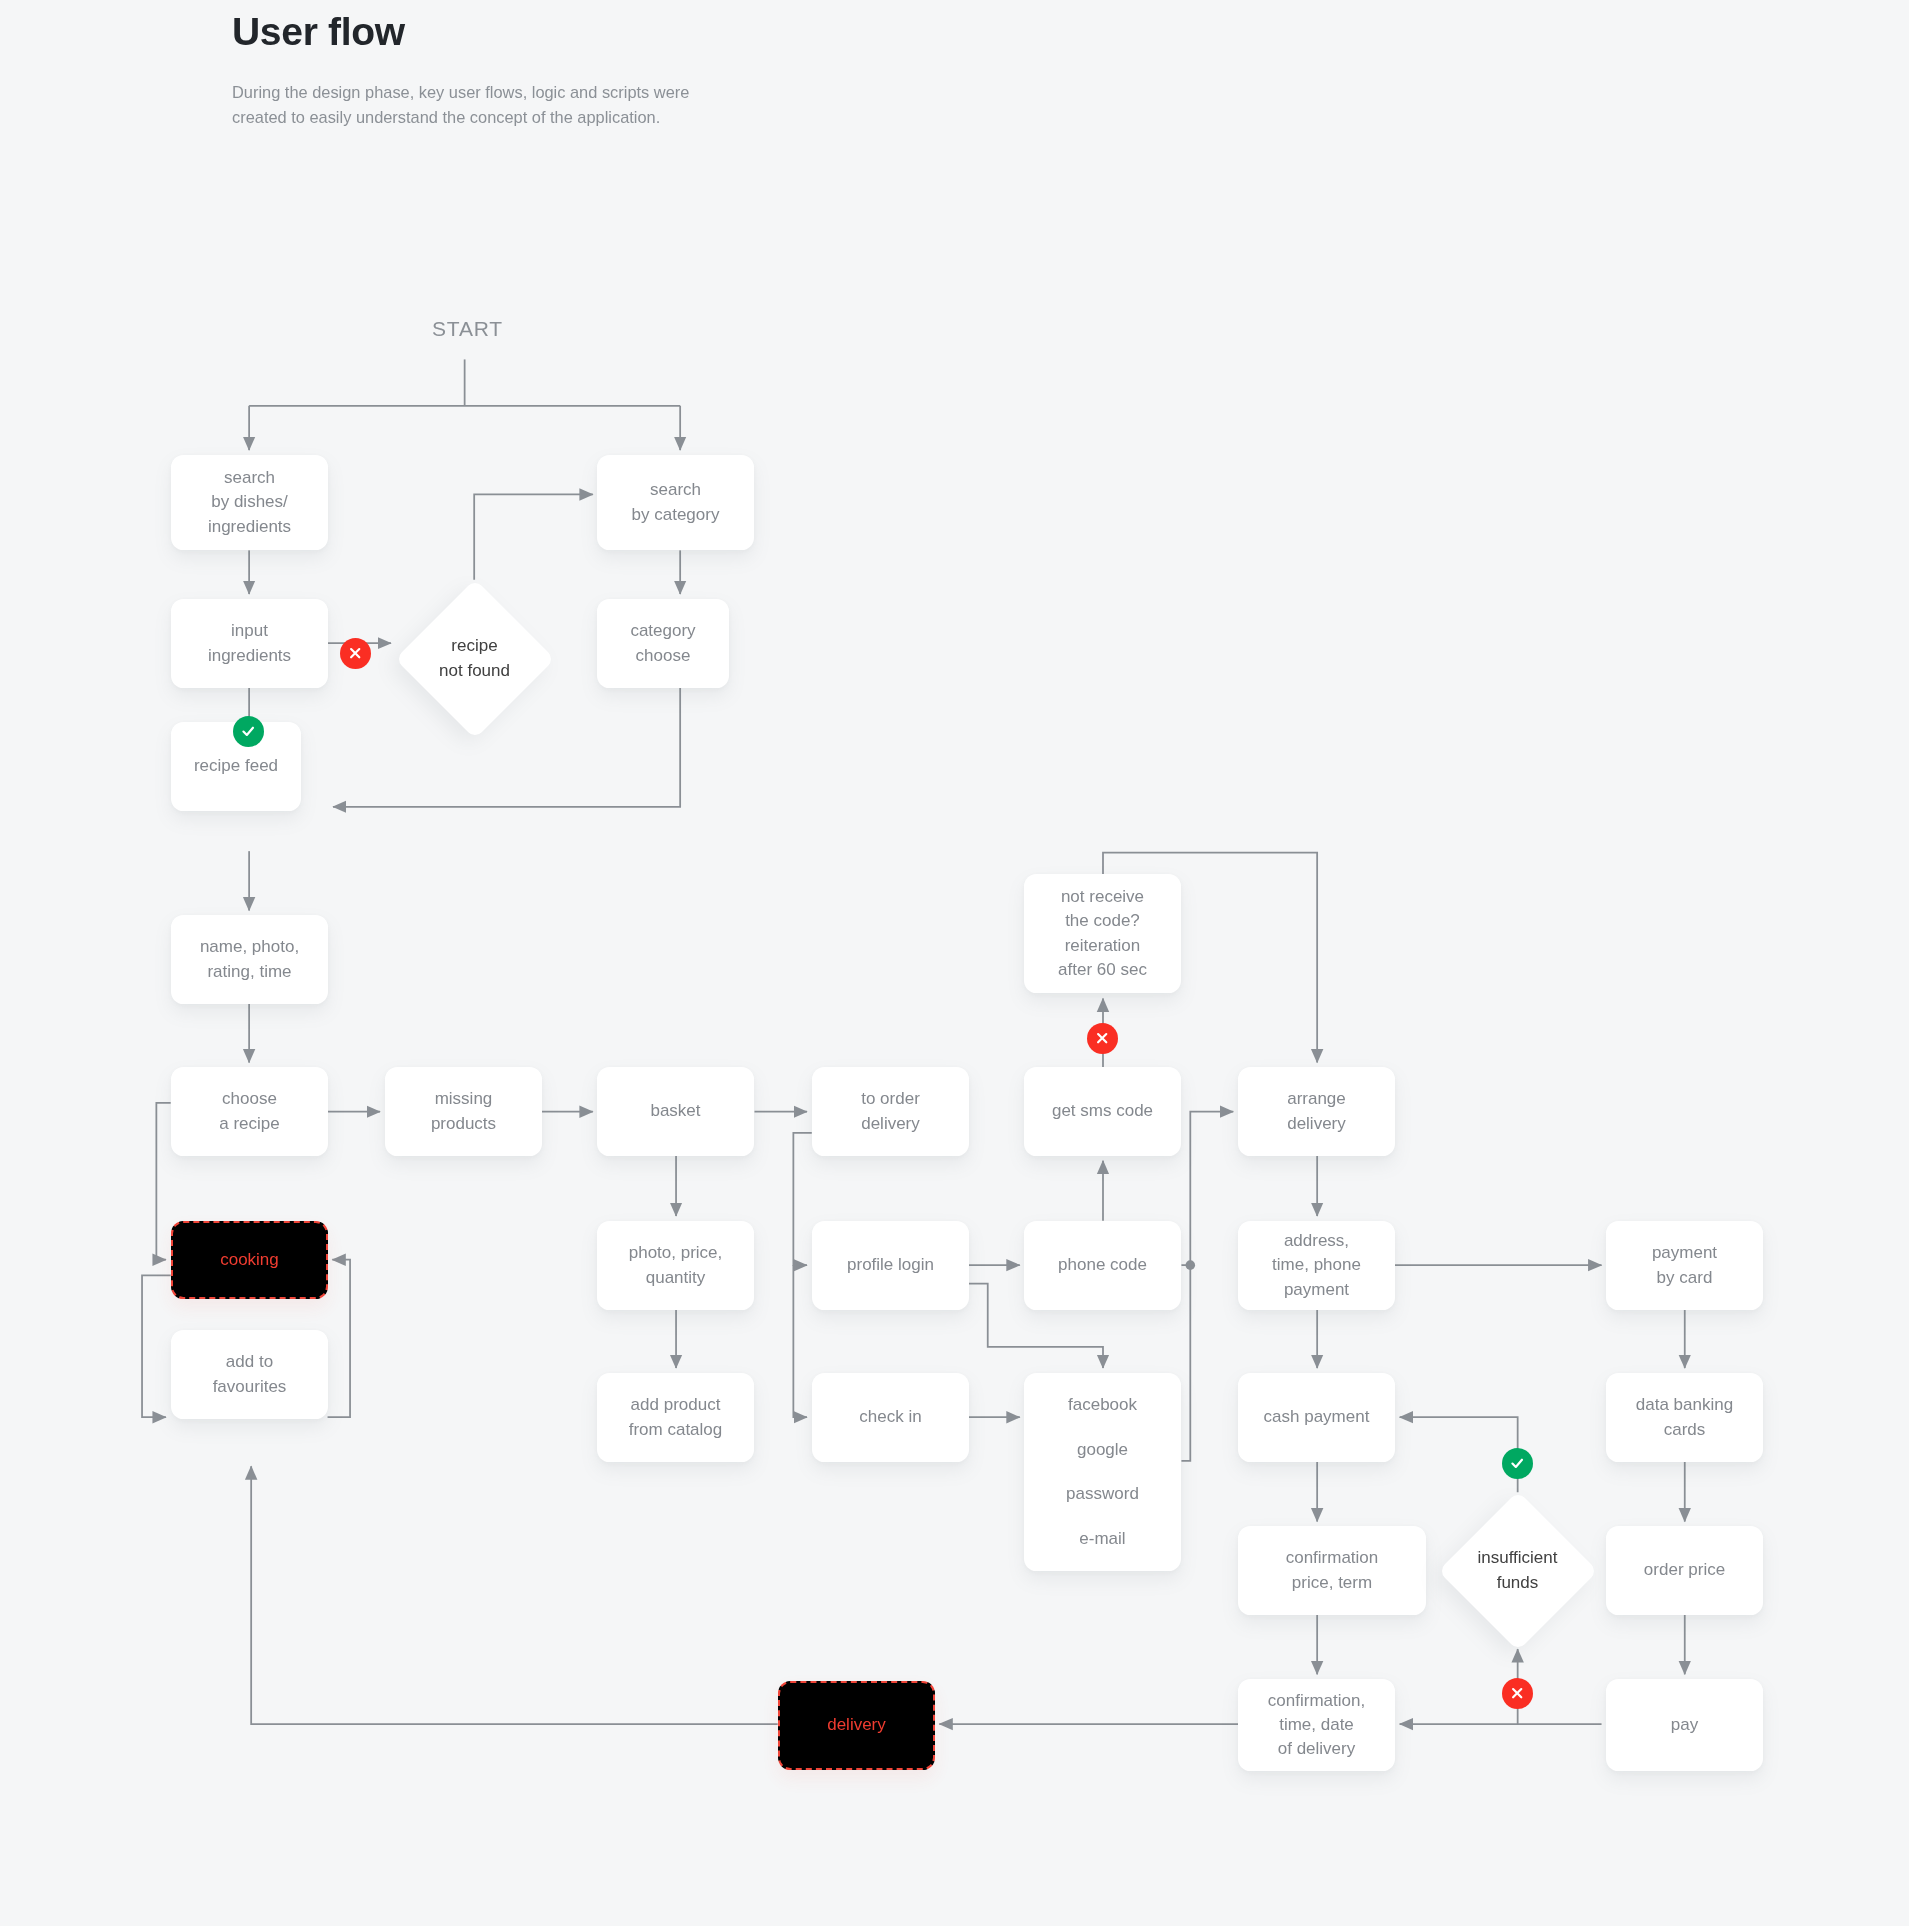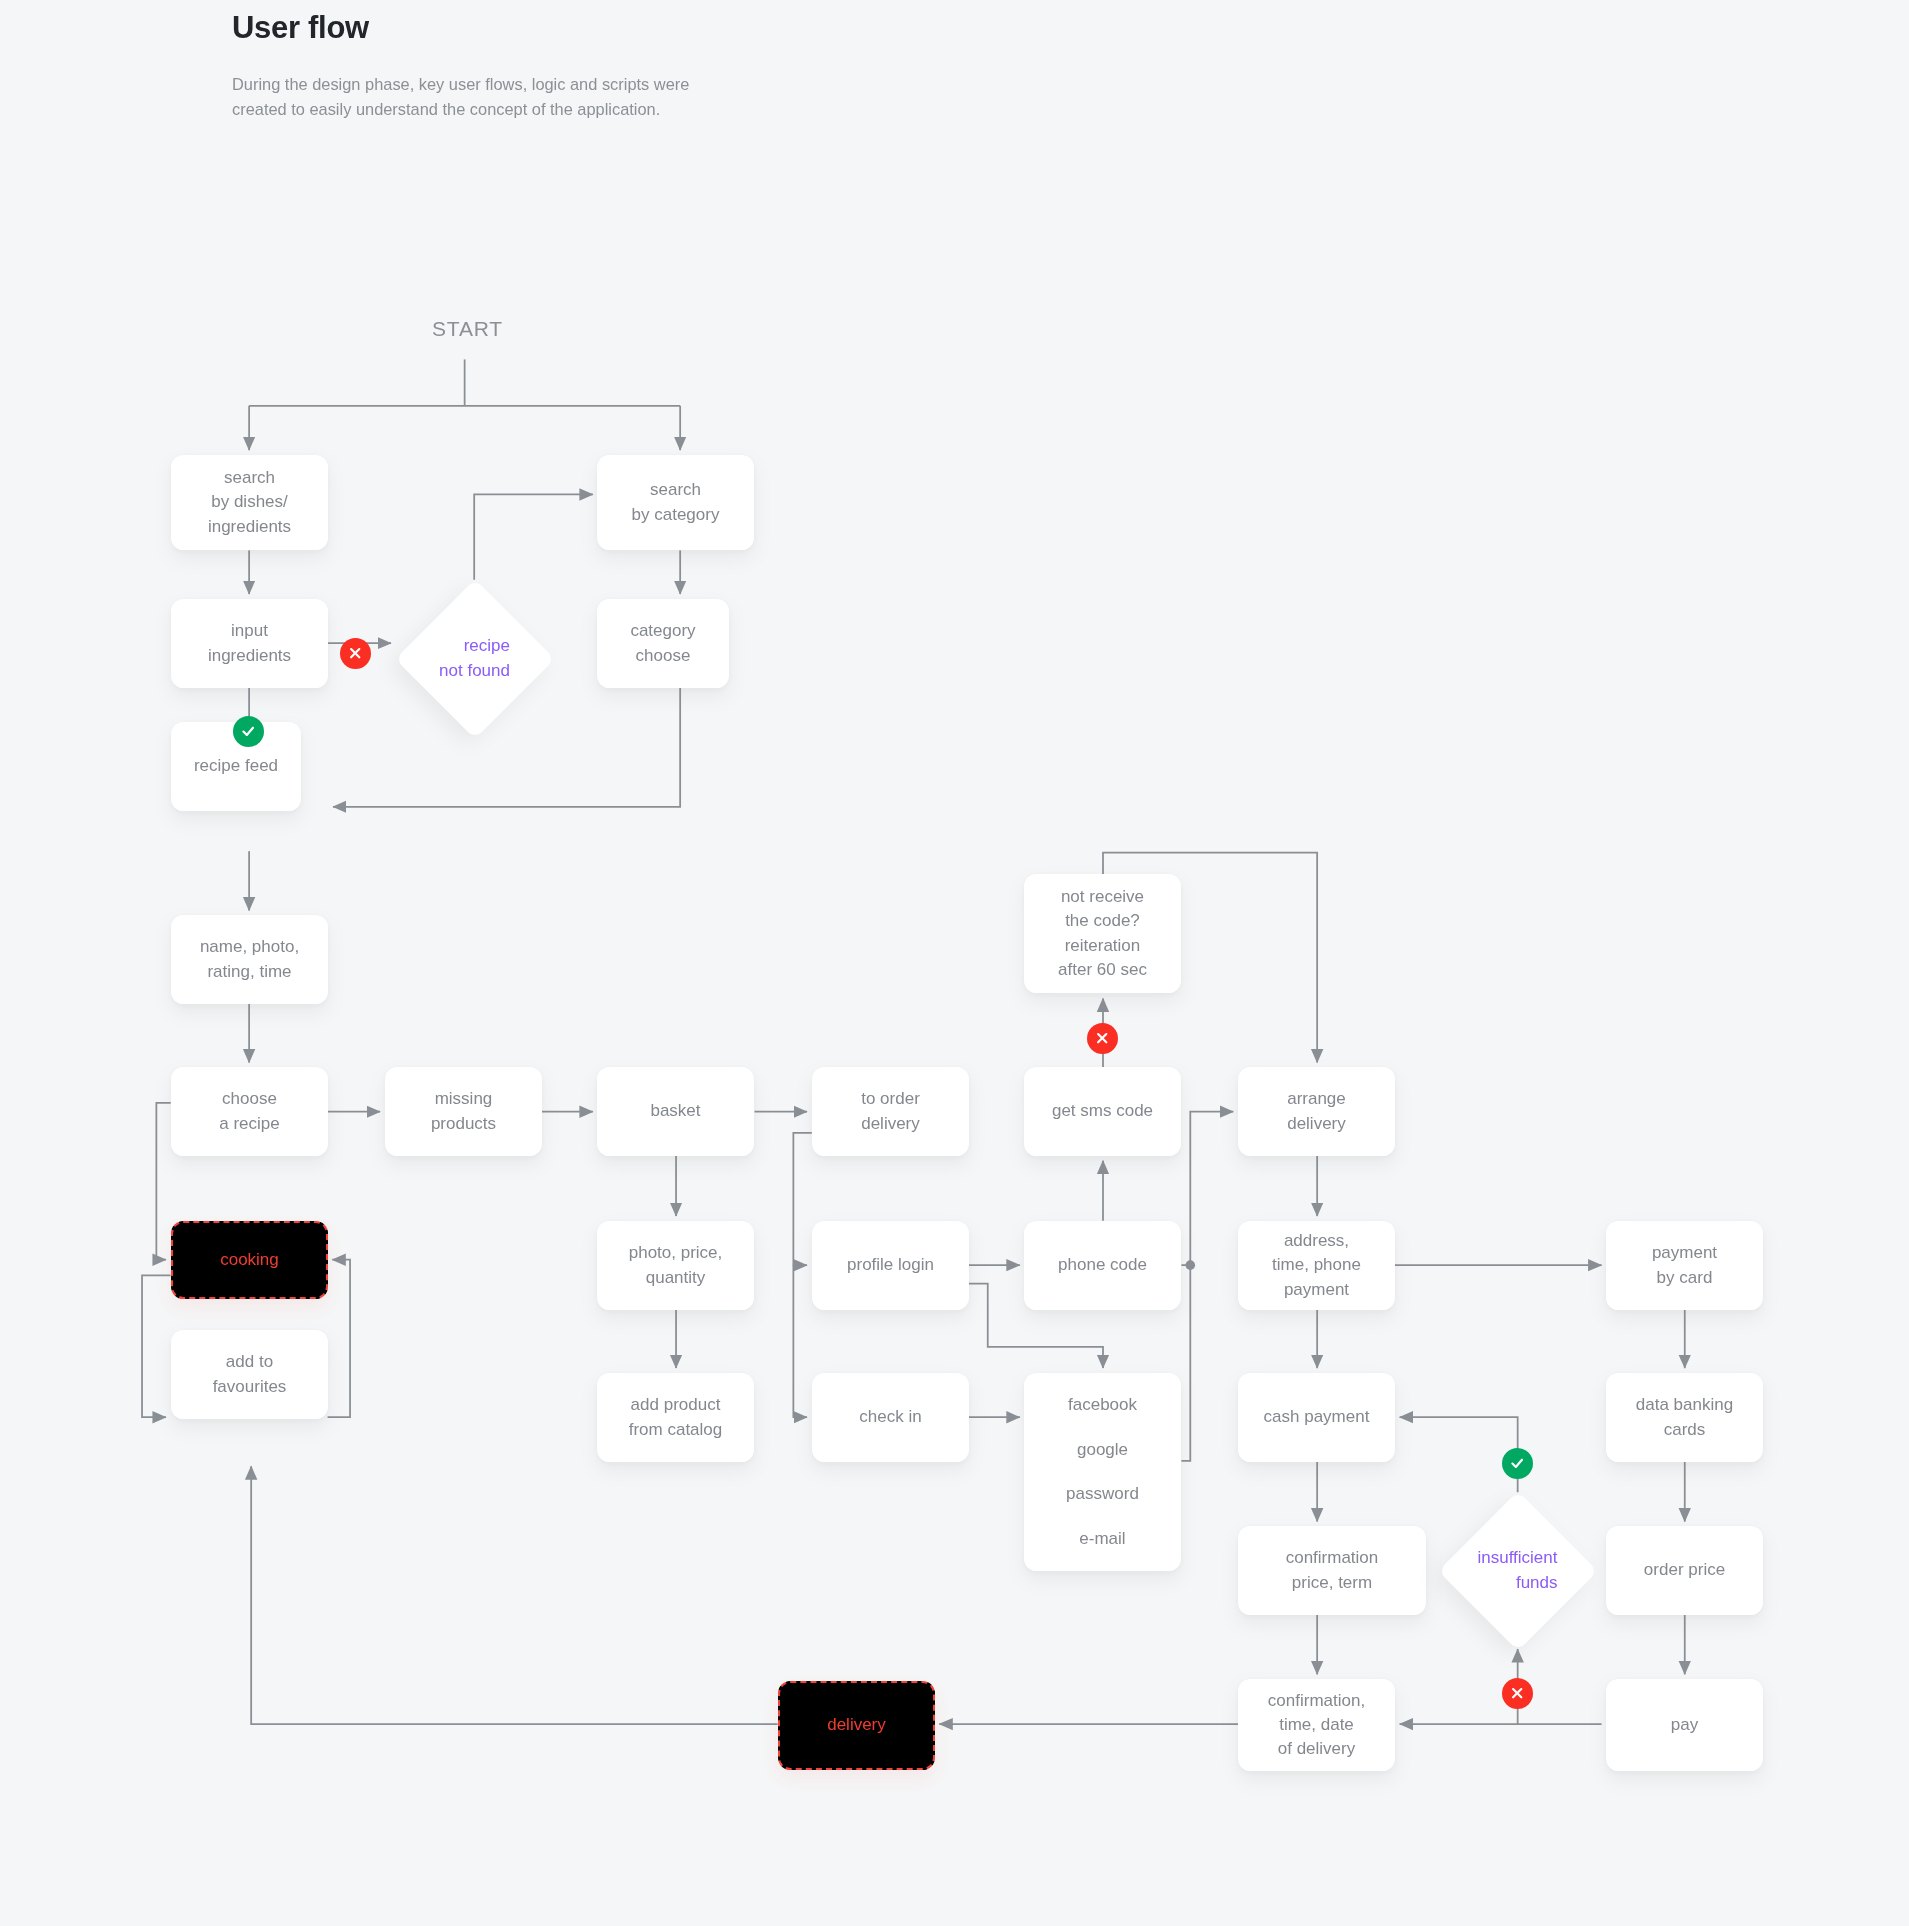"User flow" #page-title { font-size: 31px -> 39px }
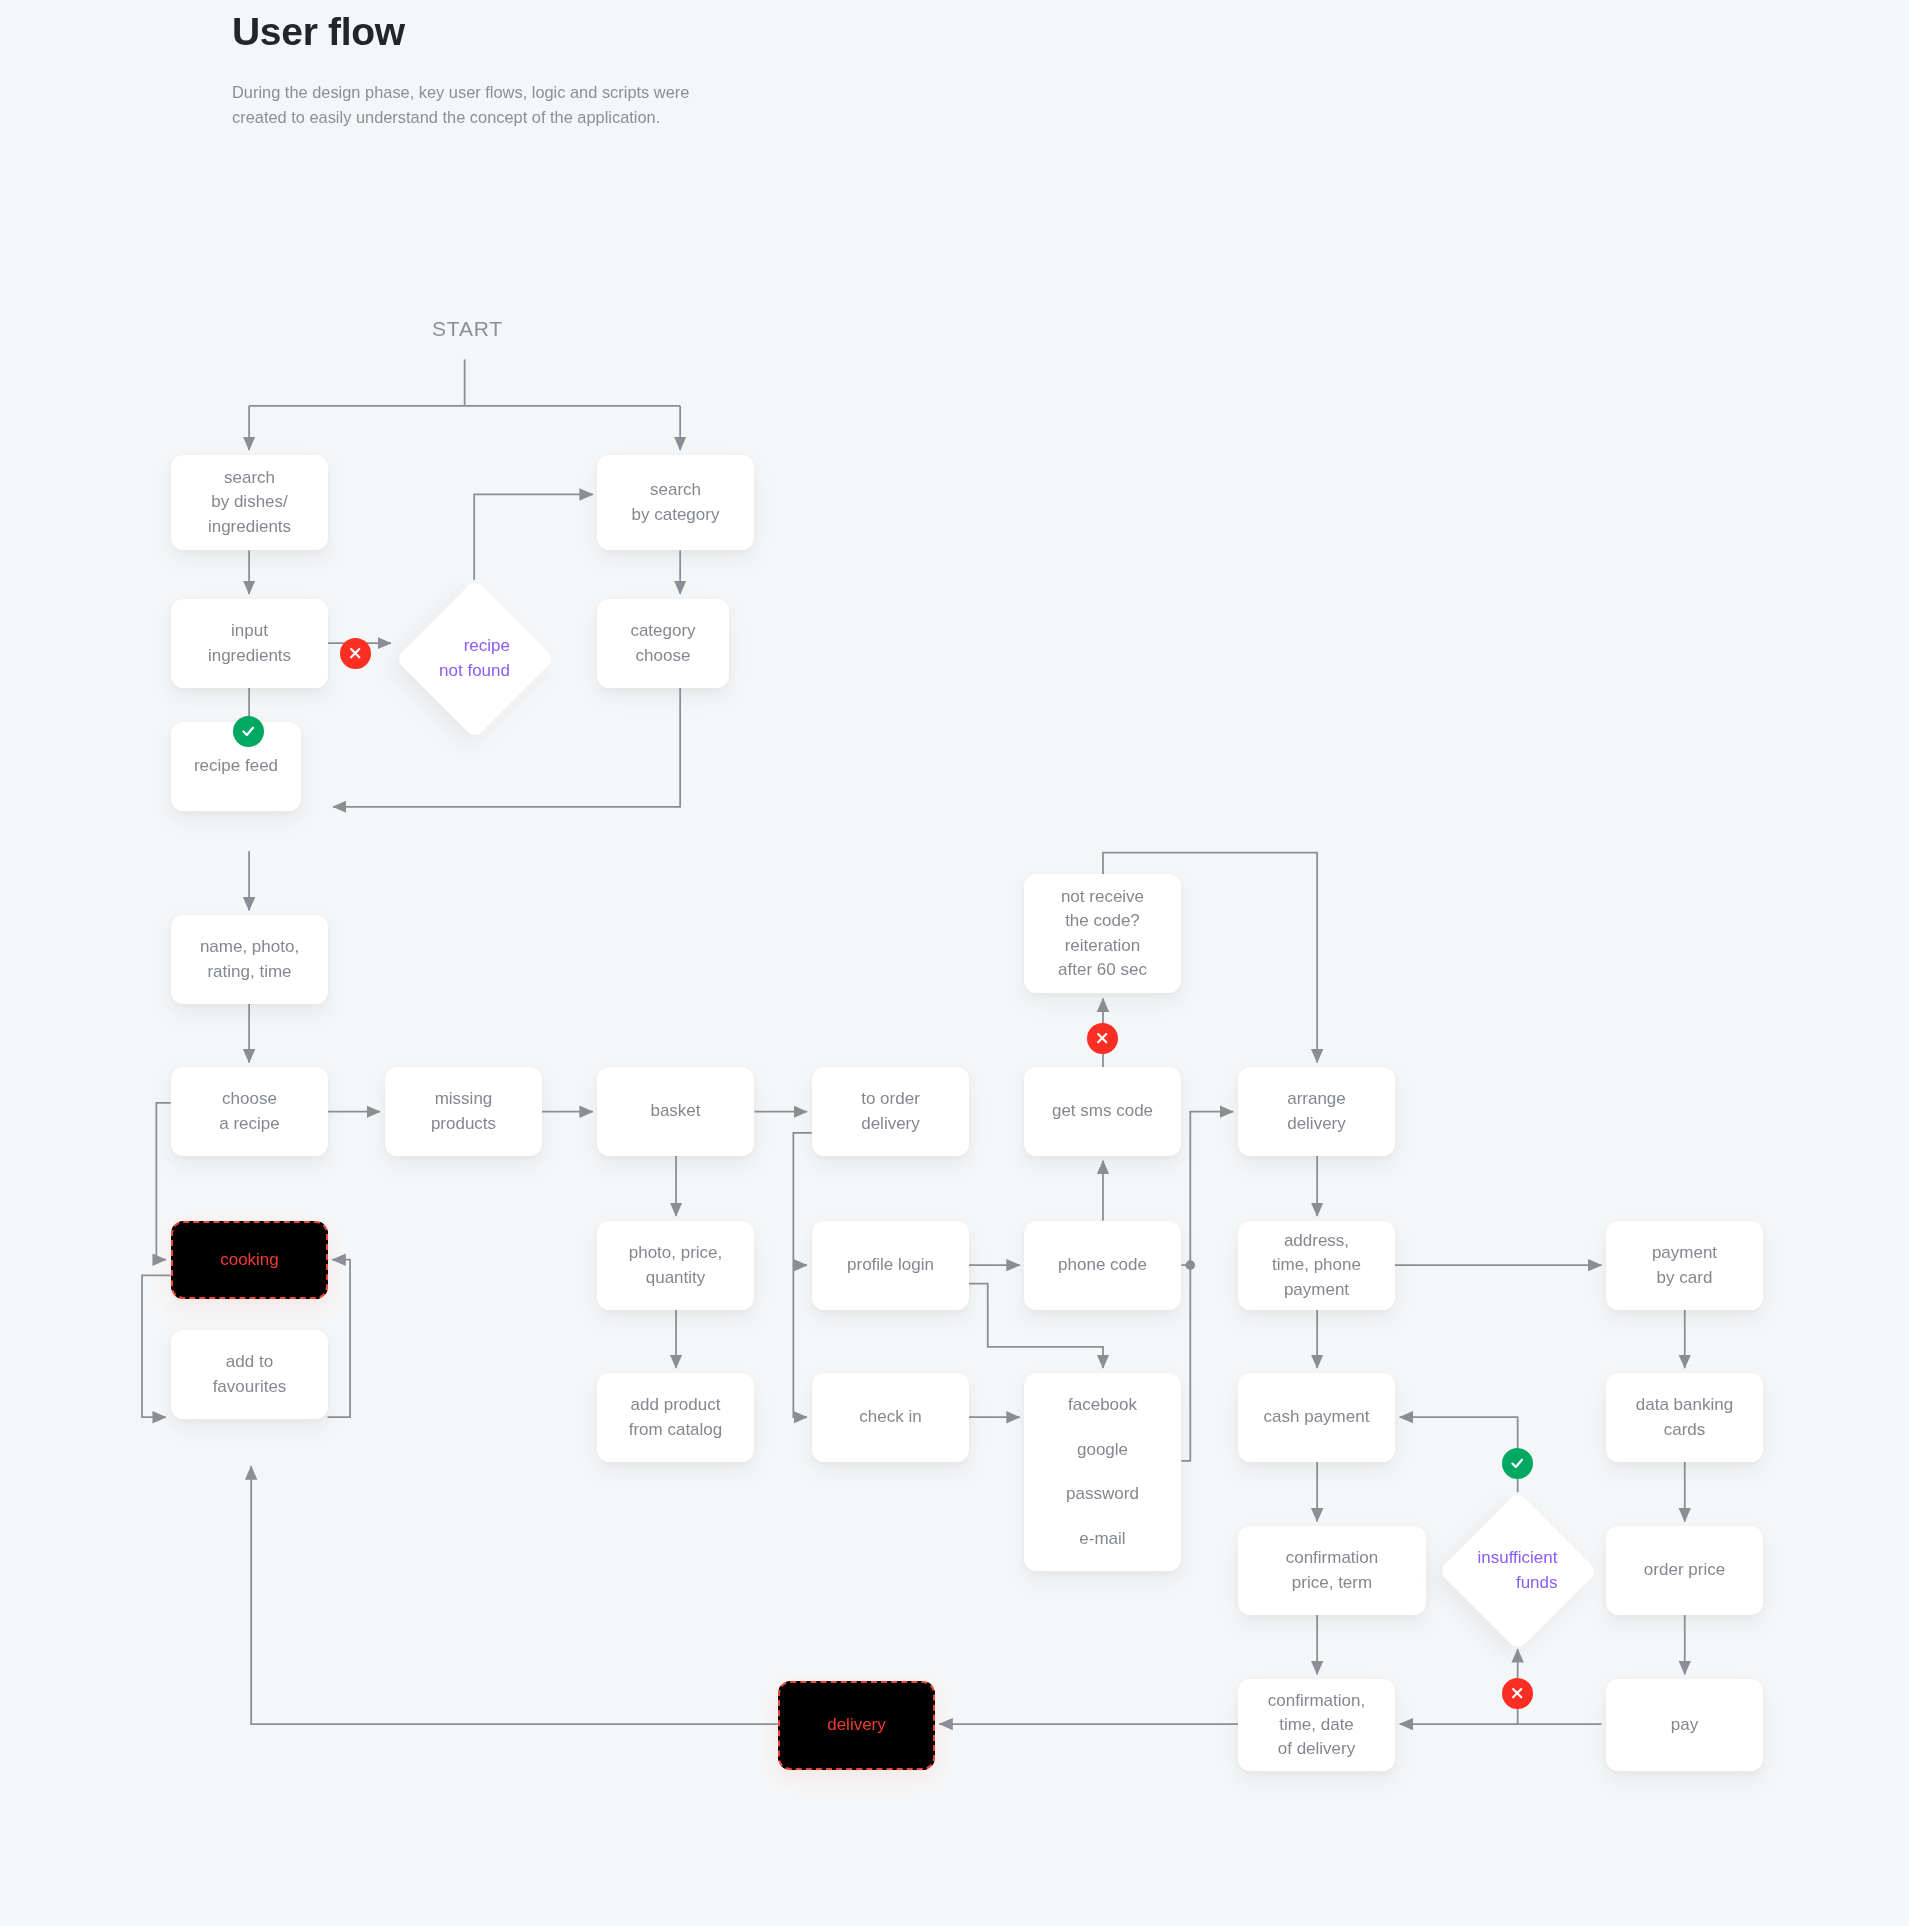"recipe" .diamond .dlabel { color: #8b5cf6 -> #404040; text-align: right -> center }
